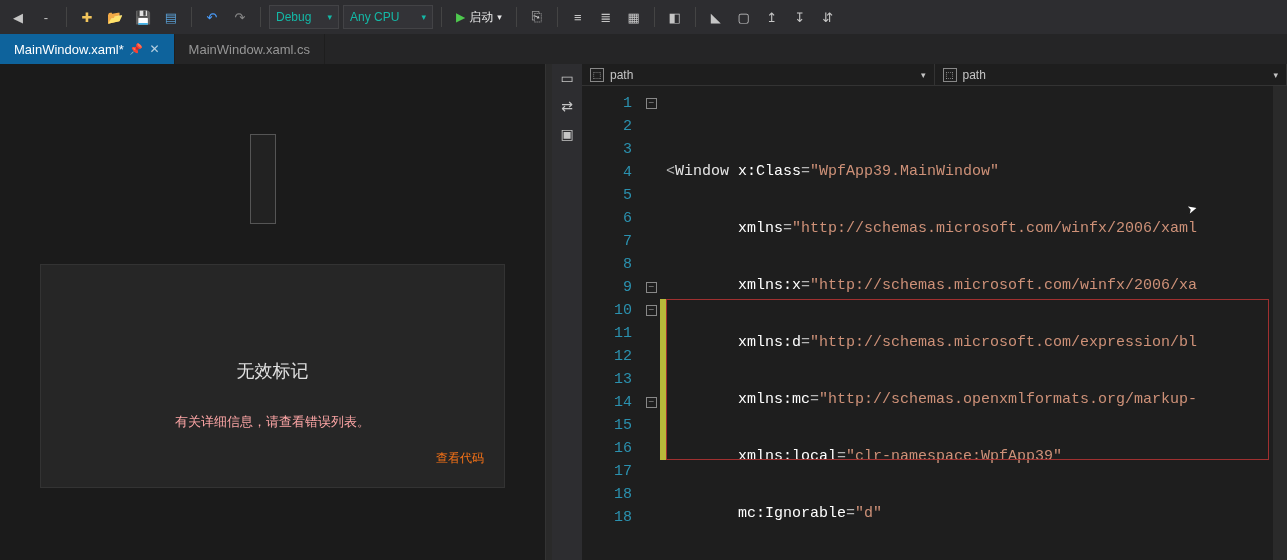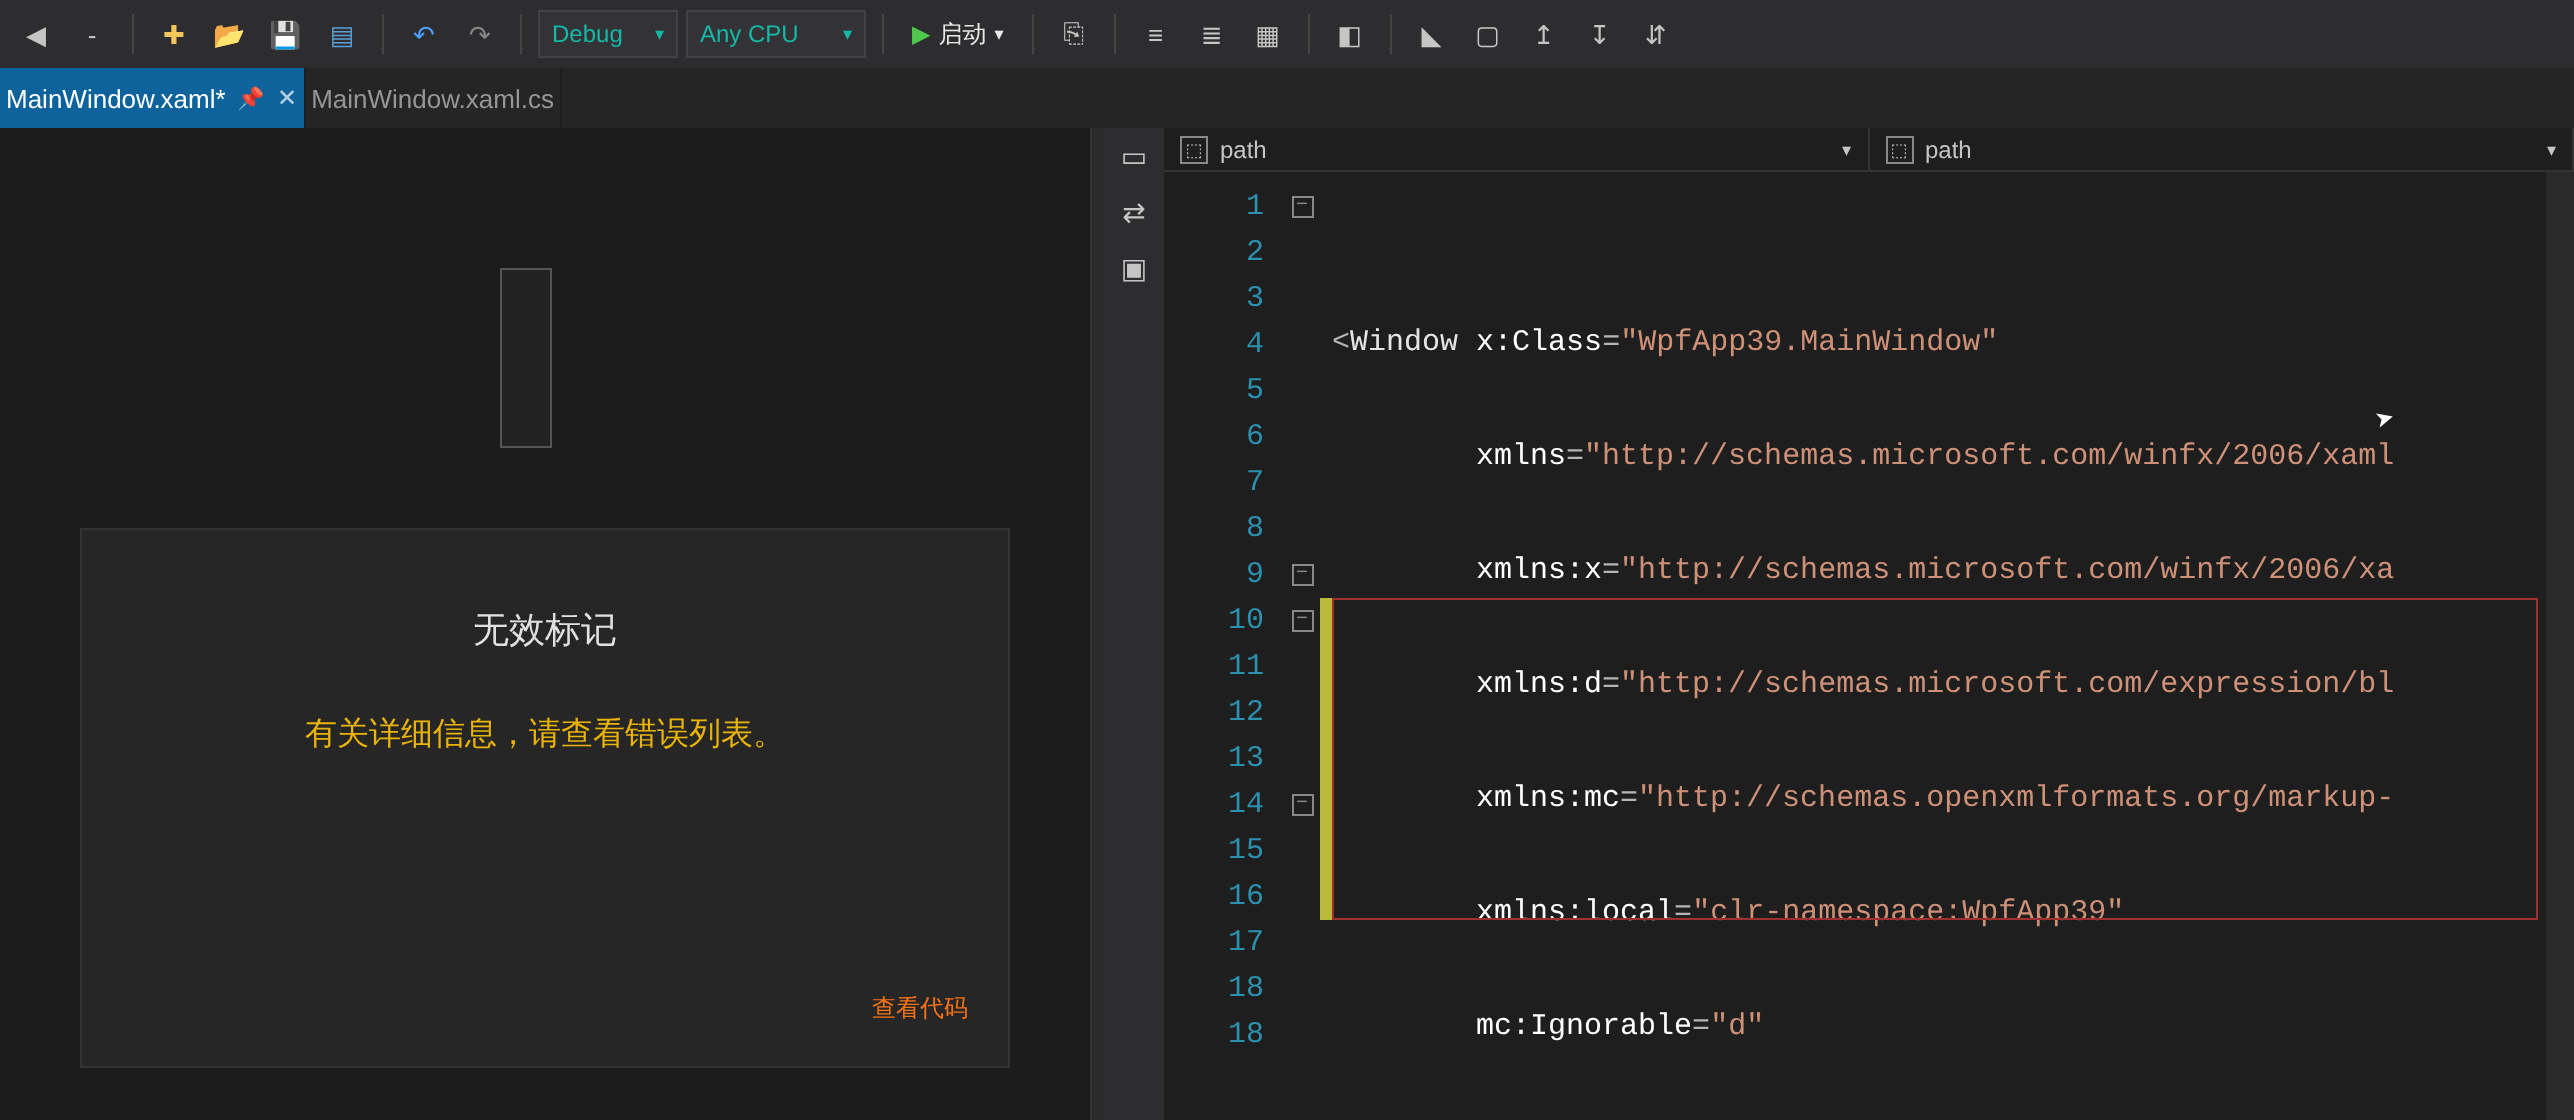"MainWindow.xaml*" .tab { padding: 0 3px -> 0 14px }
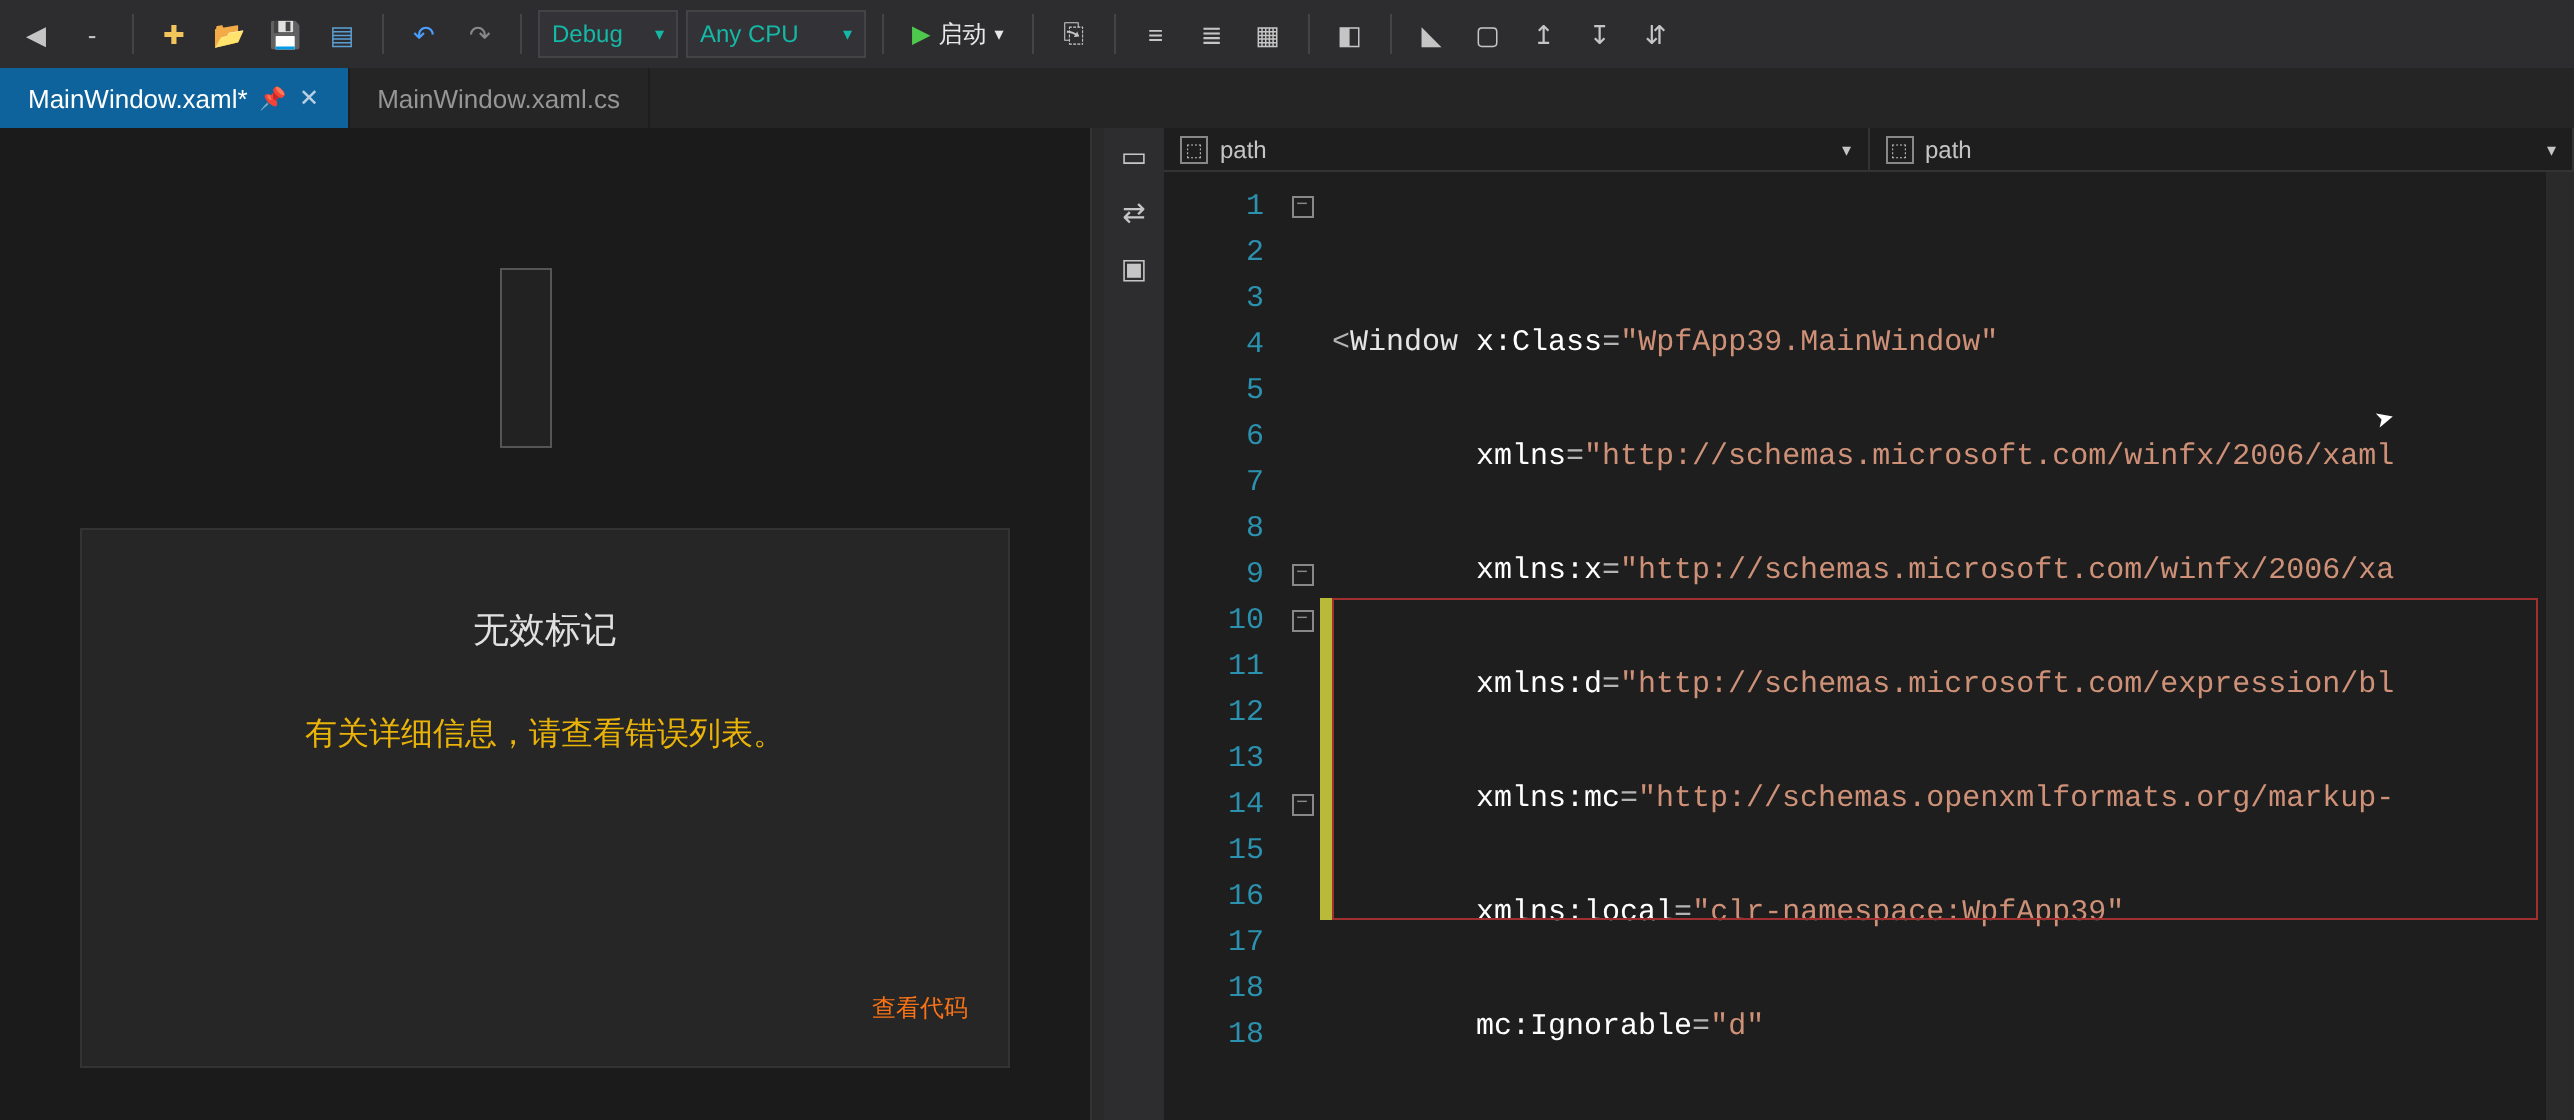"无效标记" .preview-box { height: 270px -> 224px; justify-content: flex-start -> center }
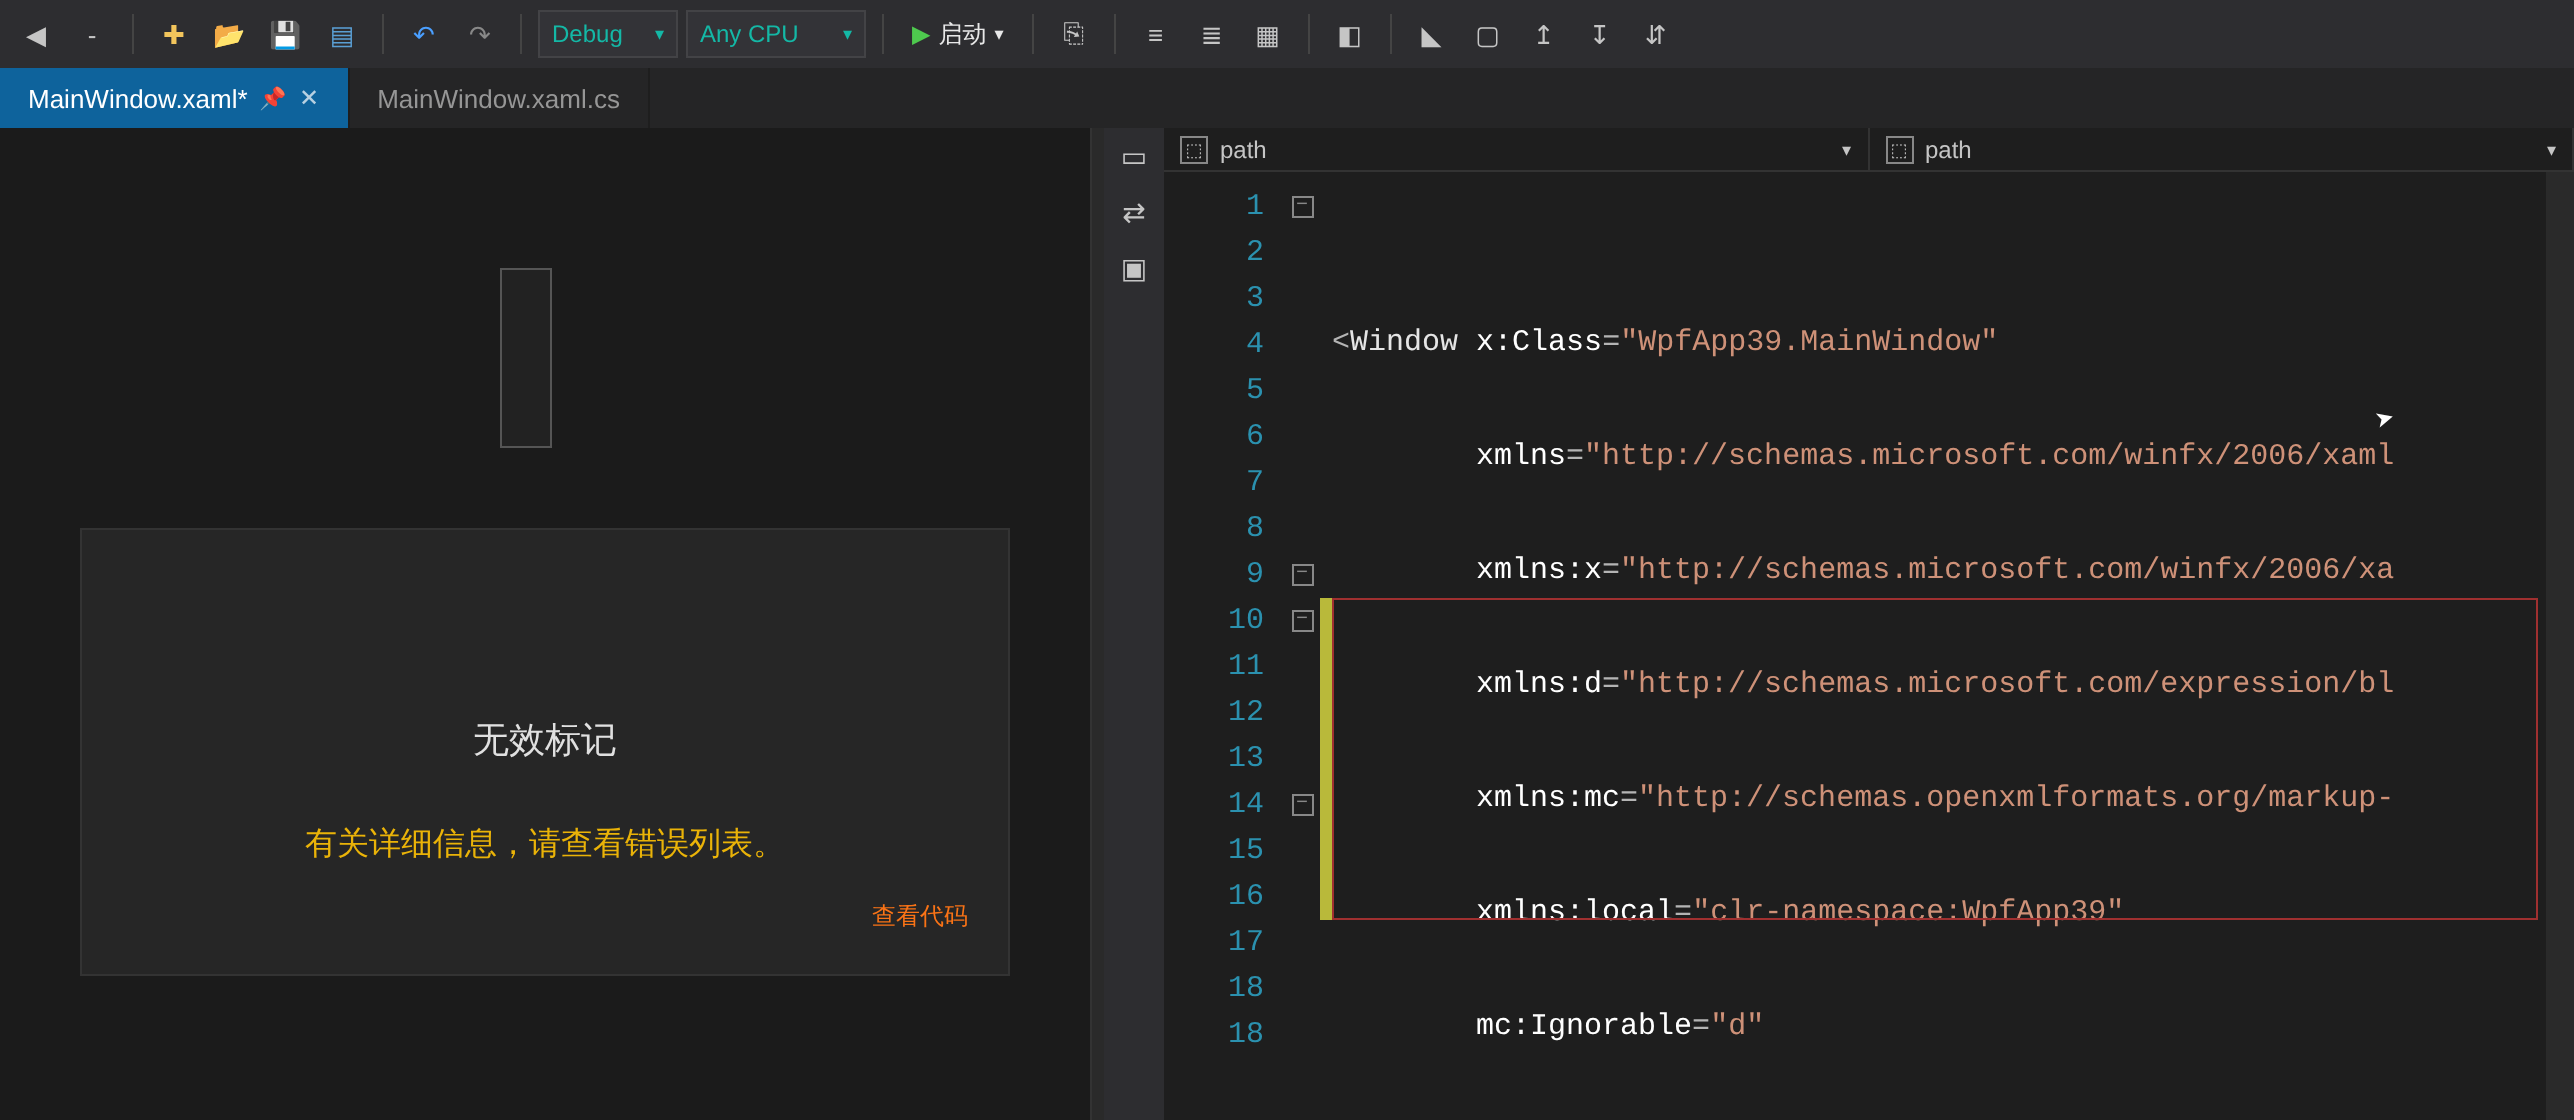"有关详细信息，请查看错误列表。" .preview-sub { color: #eab308 -> #fca5a5; font-size: 16px -> 13px }
